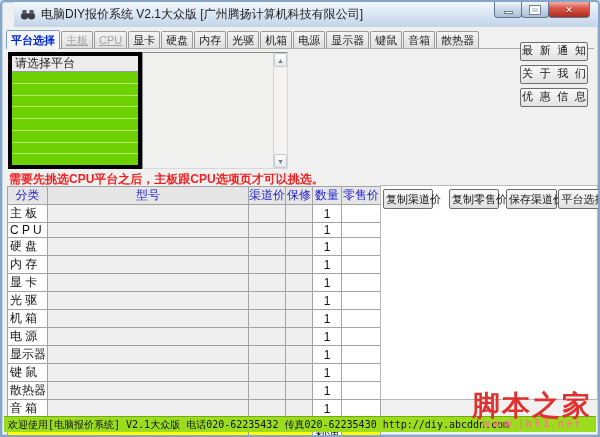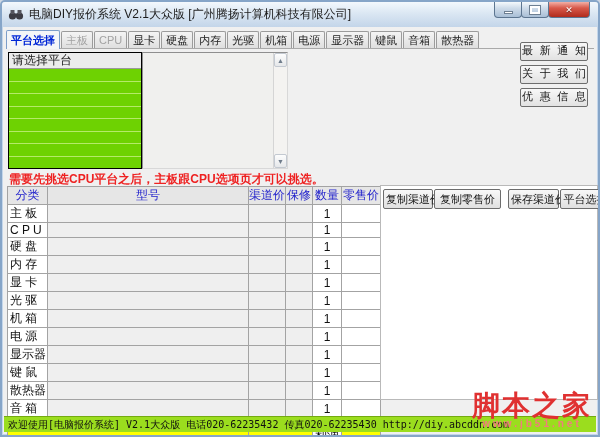"电脑DIY报价系统 V2.1大众版 [广州腾扬计算机科技有限公司]" .titlebar { left: 0 -> 12px }
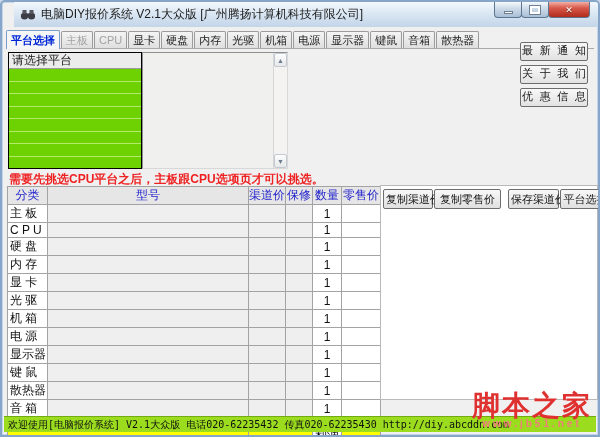"主板" .tab.disabled { text-decoration: none -> underline }
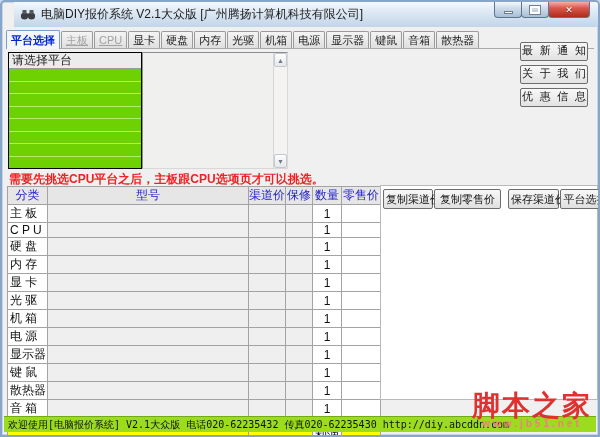"请选择平台" .plist { border: 1px solid #000000 -> 4px solid #000000 }
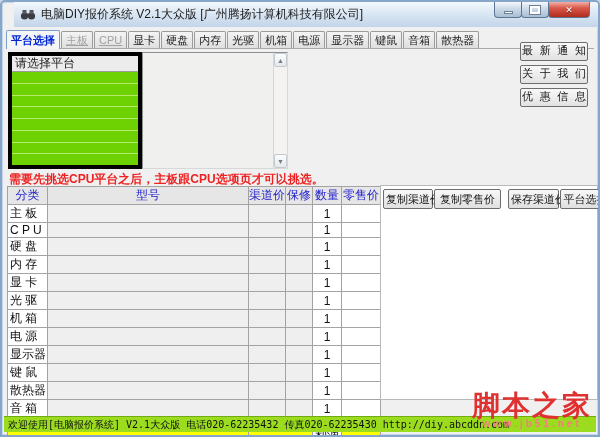"复制零售价" .abtn.b2 { margin-left: 1px -> 16px; width: 67px -> 50px }
